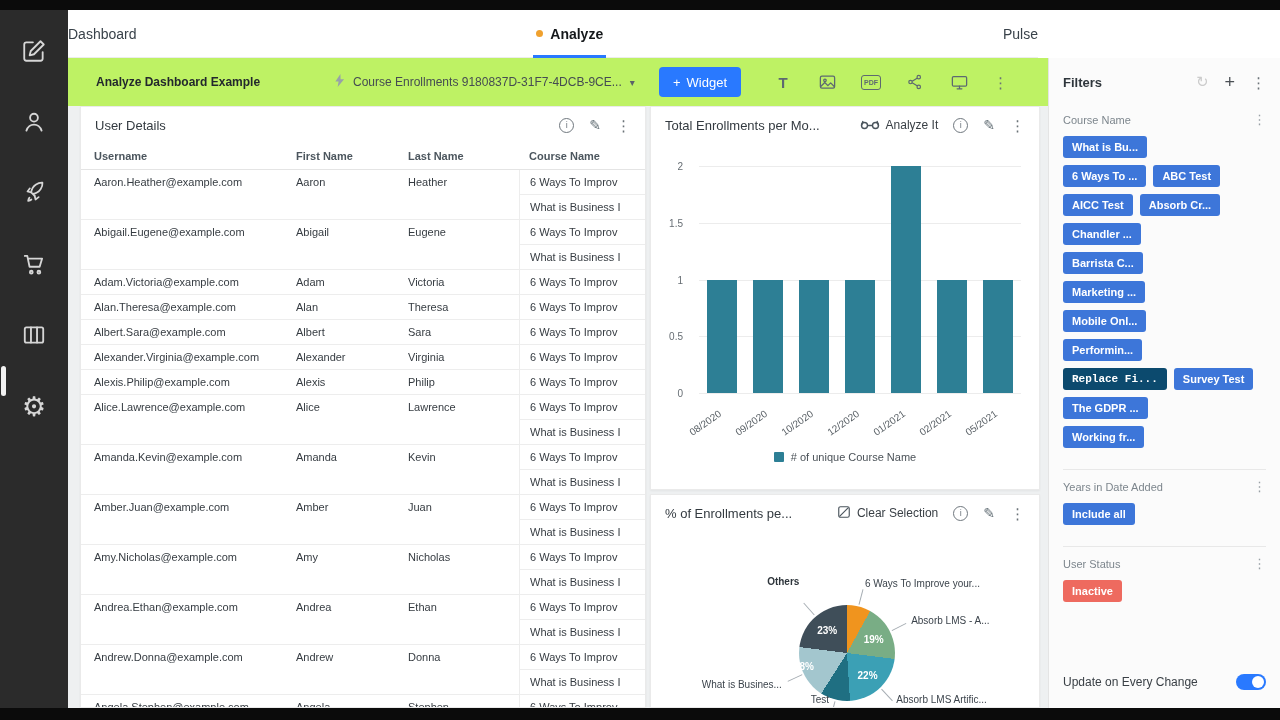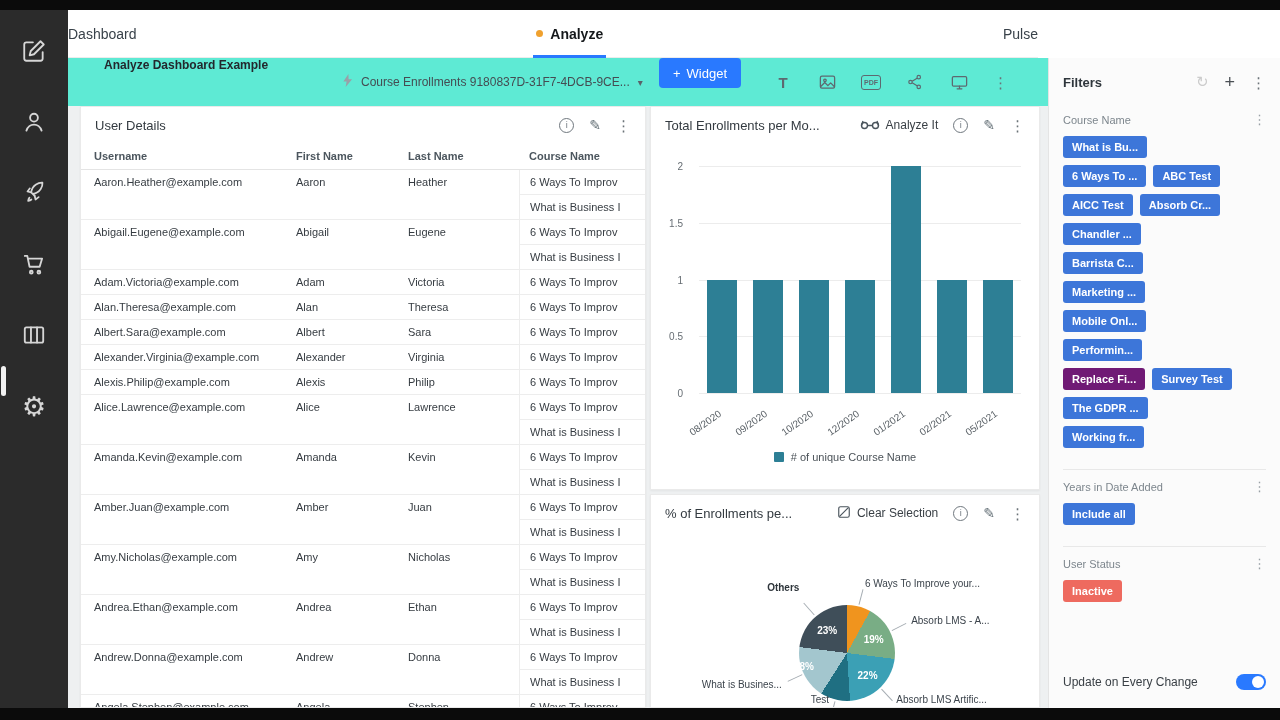"Analyze Dashboard Example" .toolbar { align-items: none -> center; background: #5eead4 -> #bef264; padding: 0 40px 0 36px -> 0 40px 0 28px }
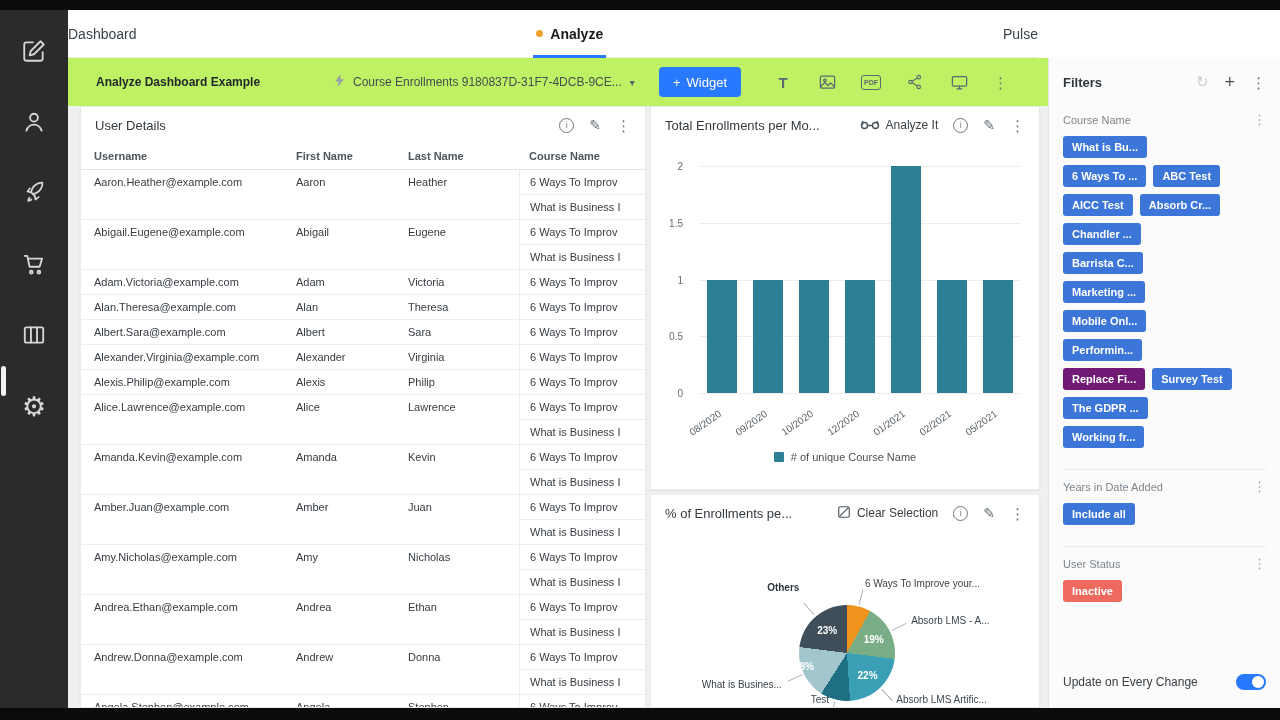"Replace Fi..." div.chip { background: #701a75 -> #0c4a6e; font-family: none -> Liberation Mono, monospace }
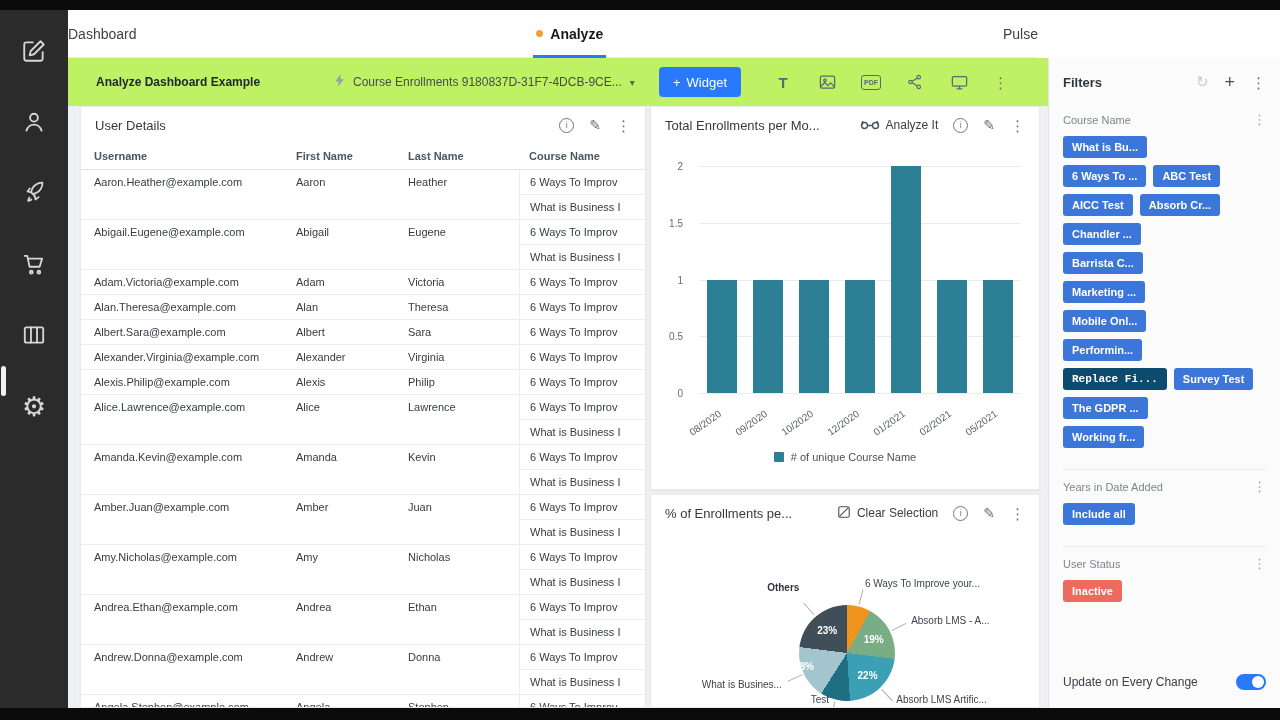"Others" div.plabel { top: 92px -> 86px }
